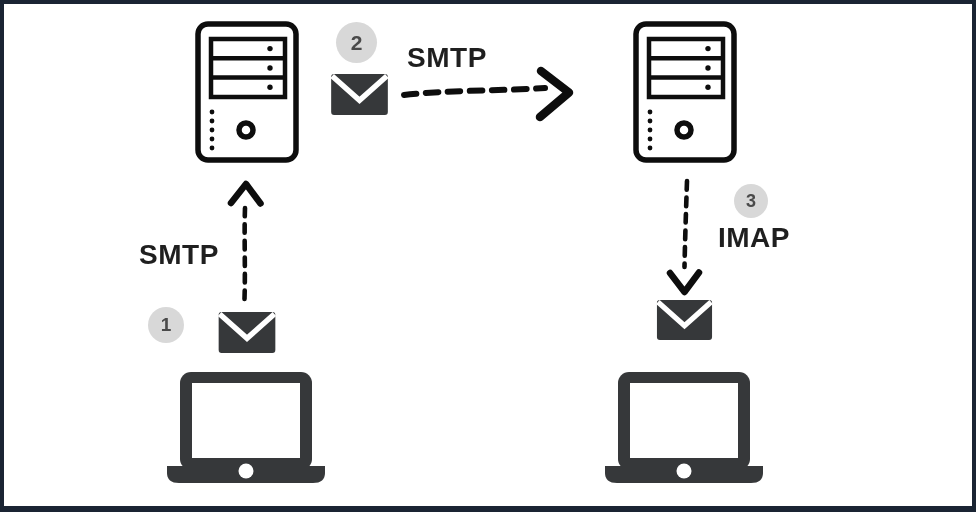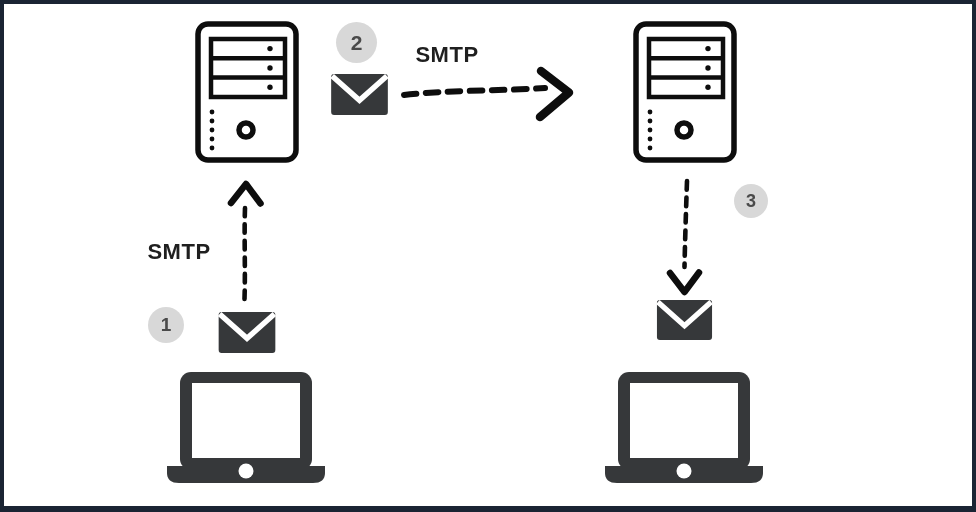"SMTP" .proto-label { font-size: 22px -> 28px }
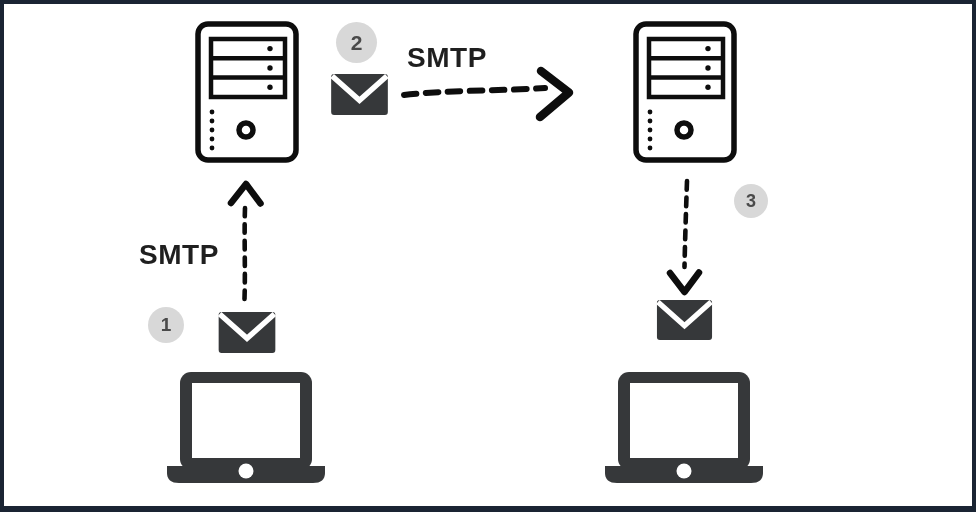"IMAP" div.proto-label { html: none -> <div>IMAP</div> }
